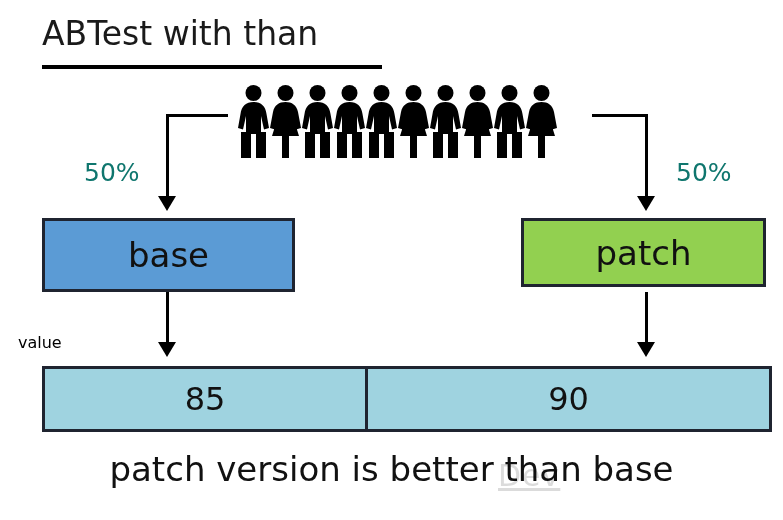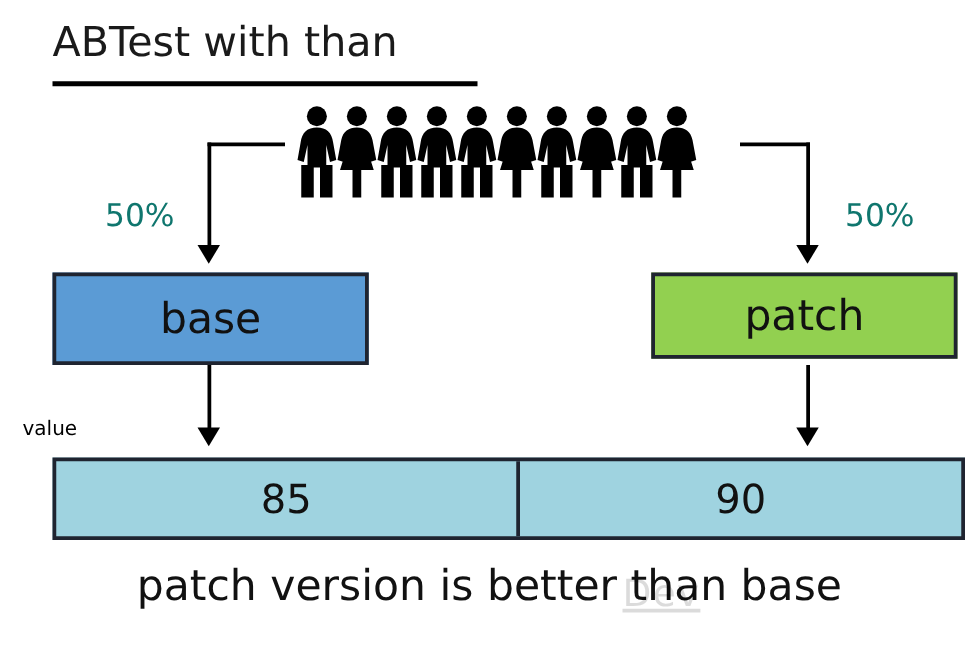"85" .vcell.left { width: 371px -> 323px }
